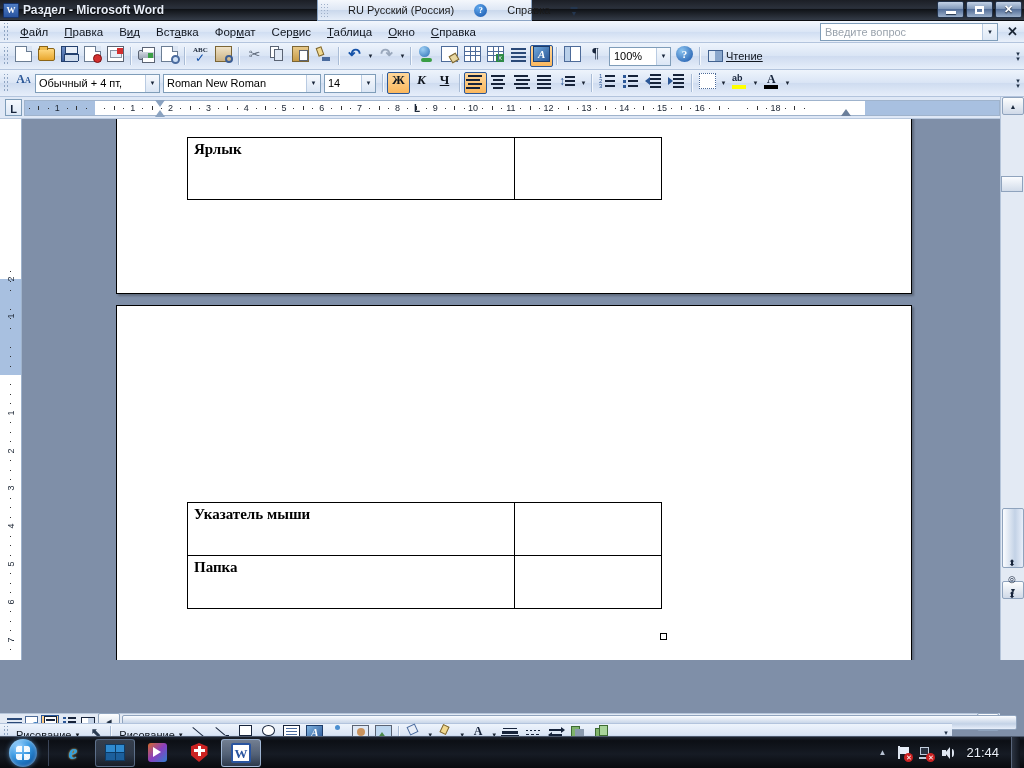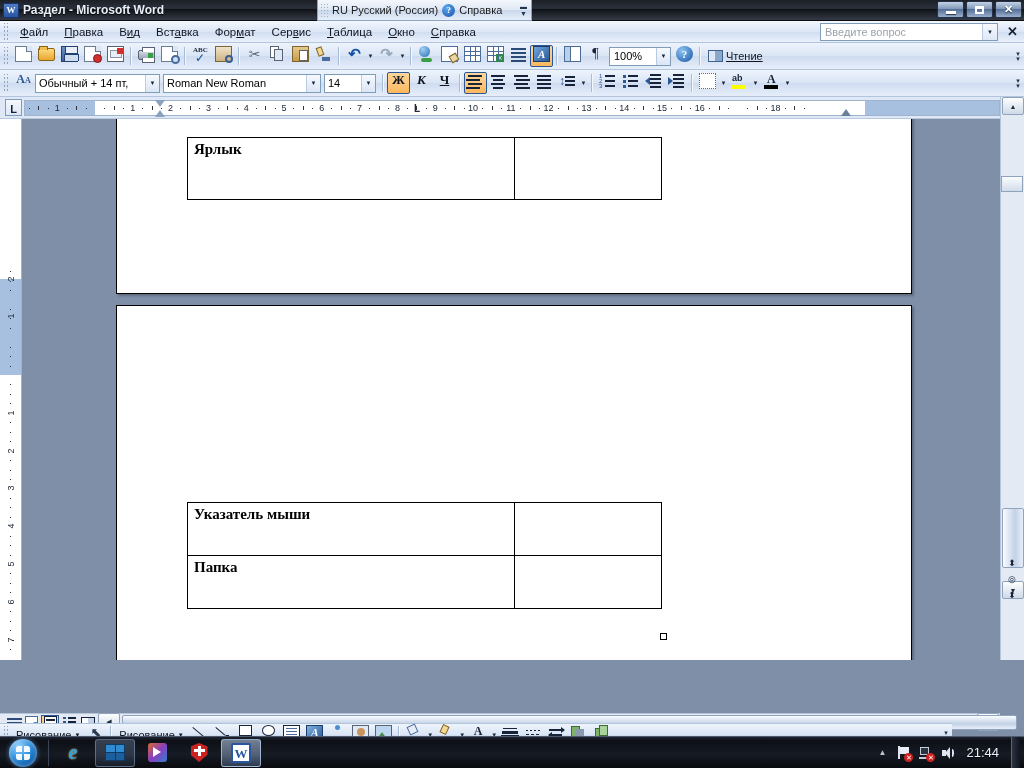"RU Русский (Россия)" .langbar { gap: 4px -> 20px }
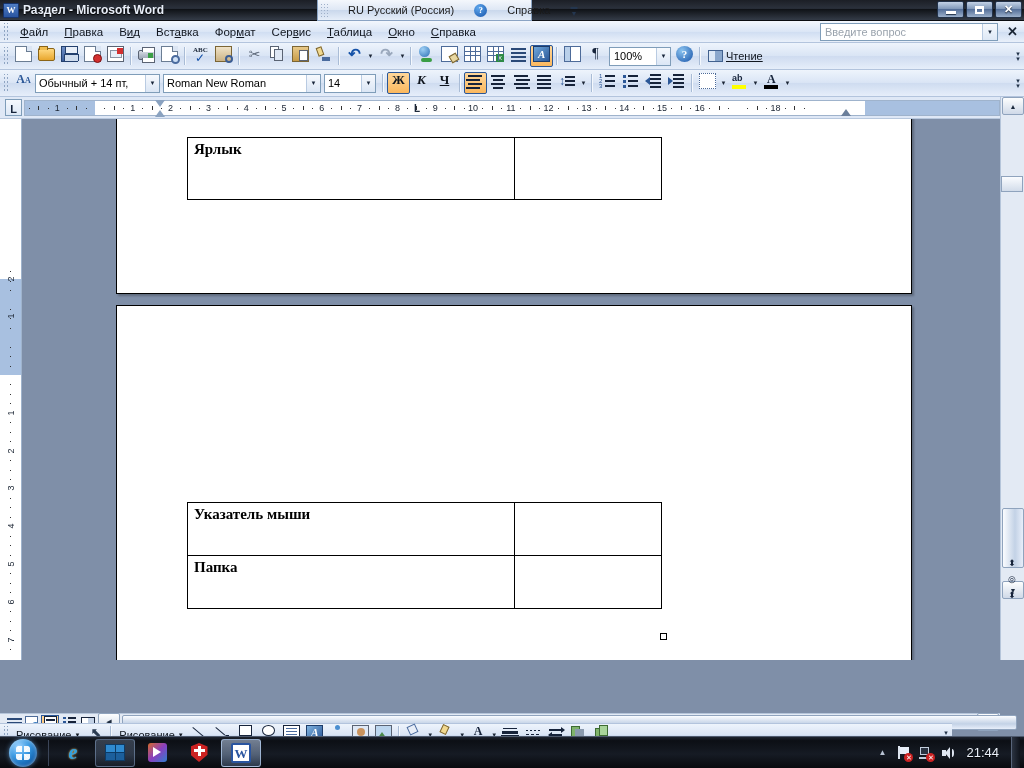"Обычный + 14 пт," span { text: 14 -> 4 }
